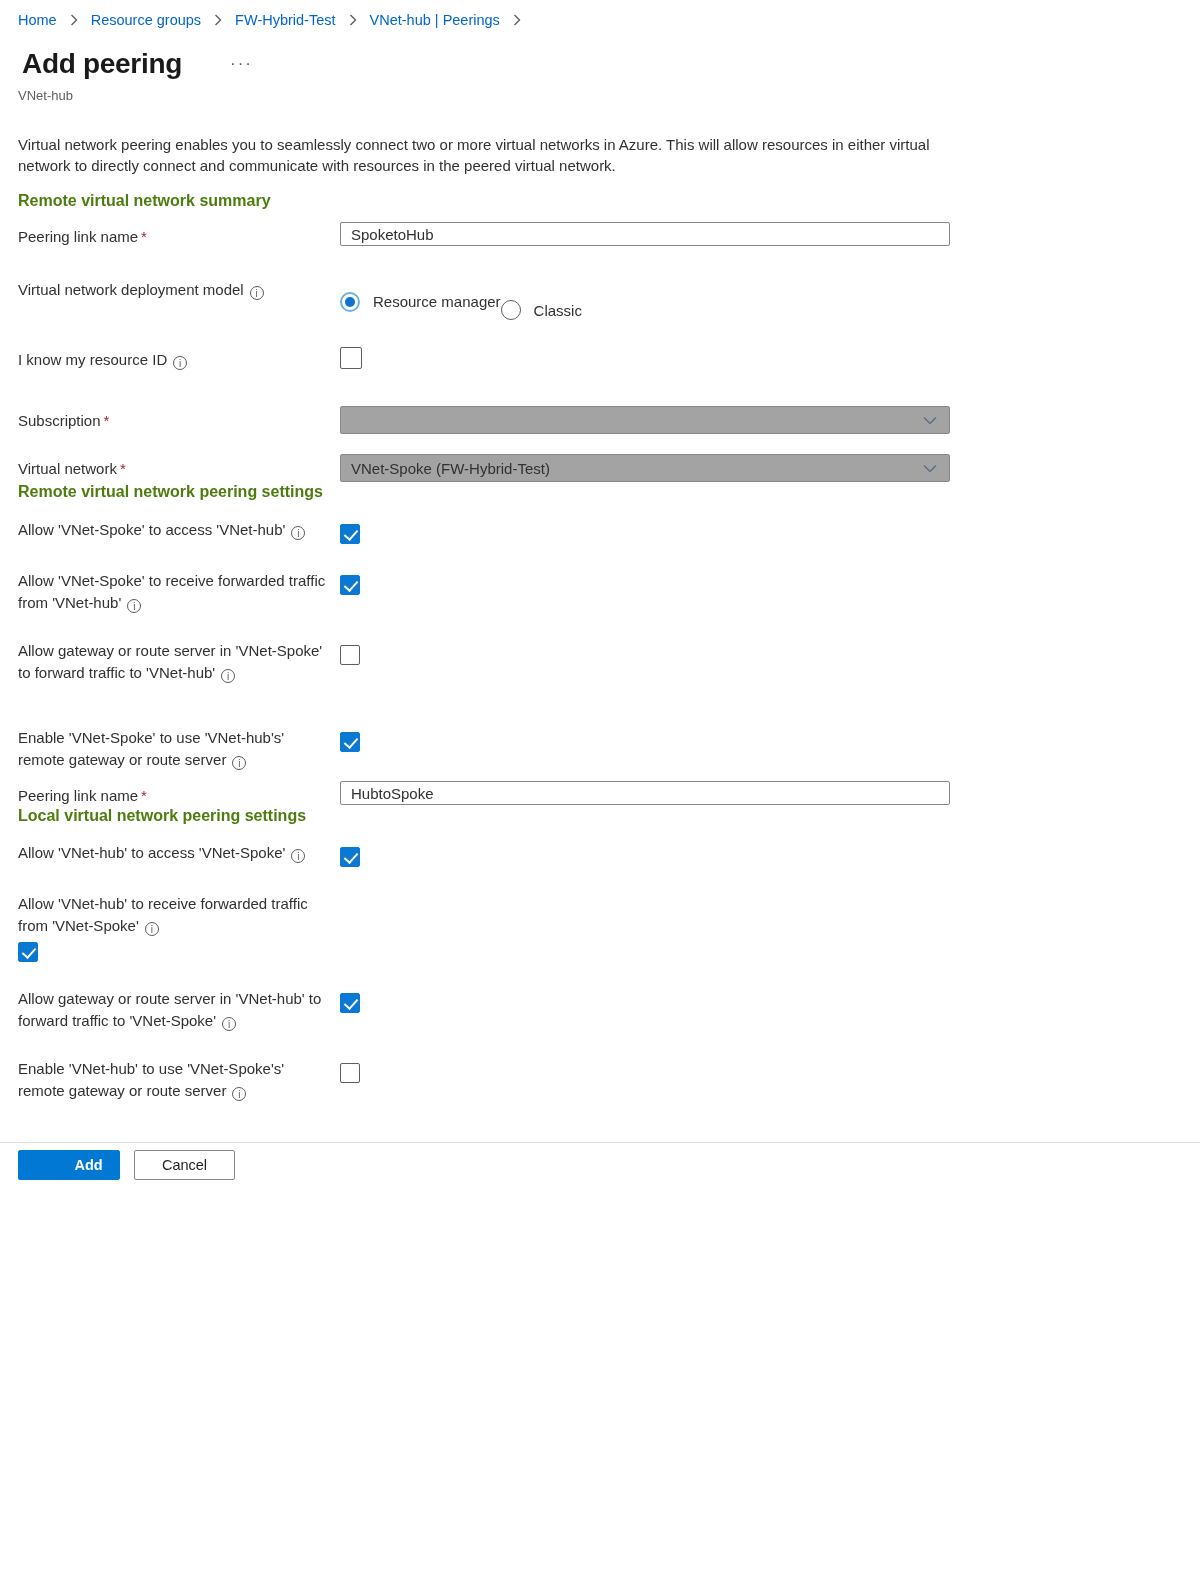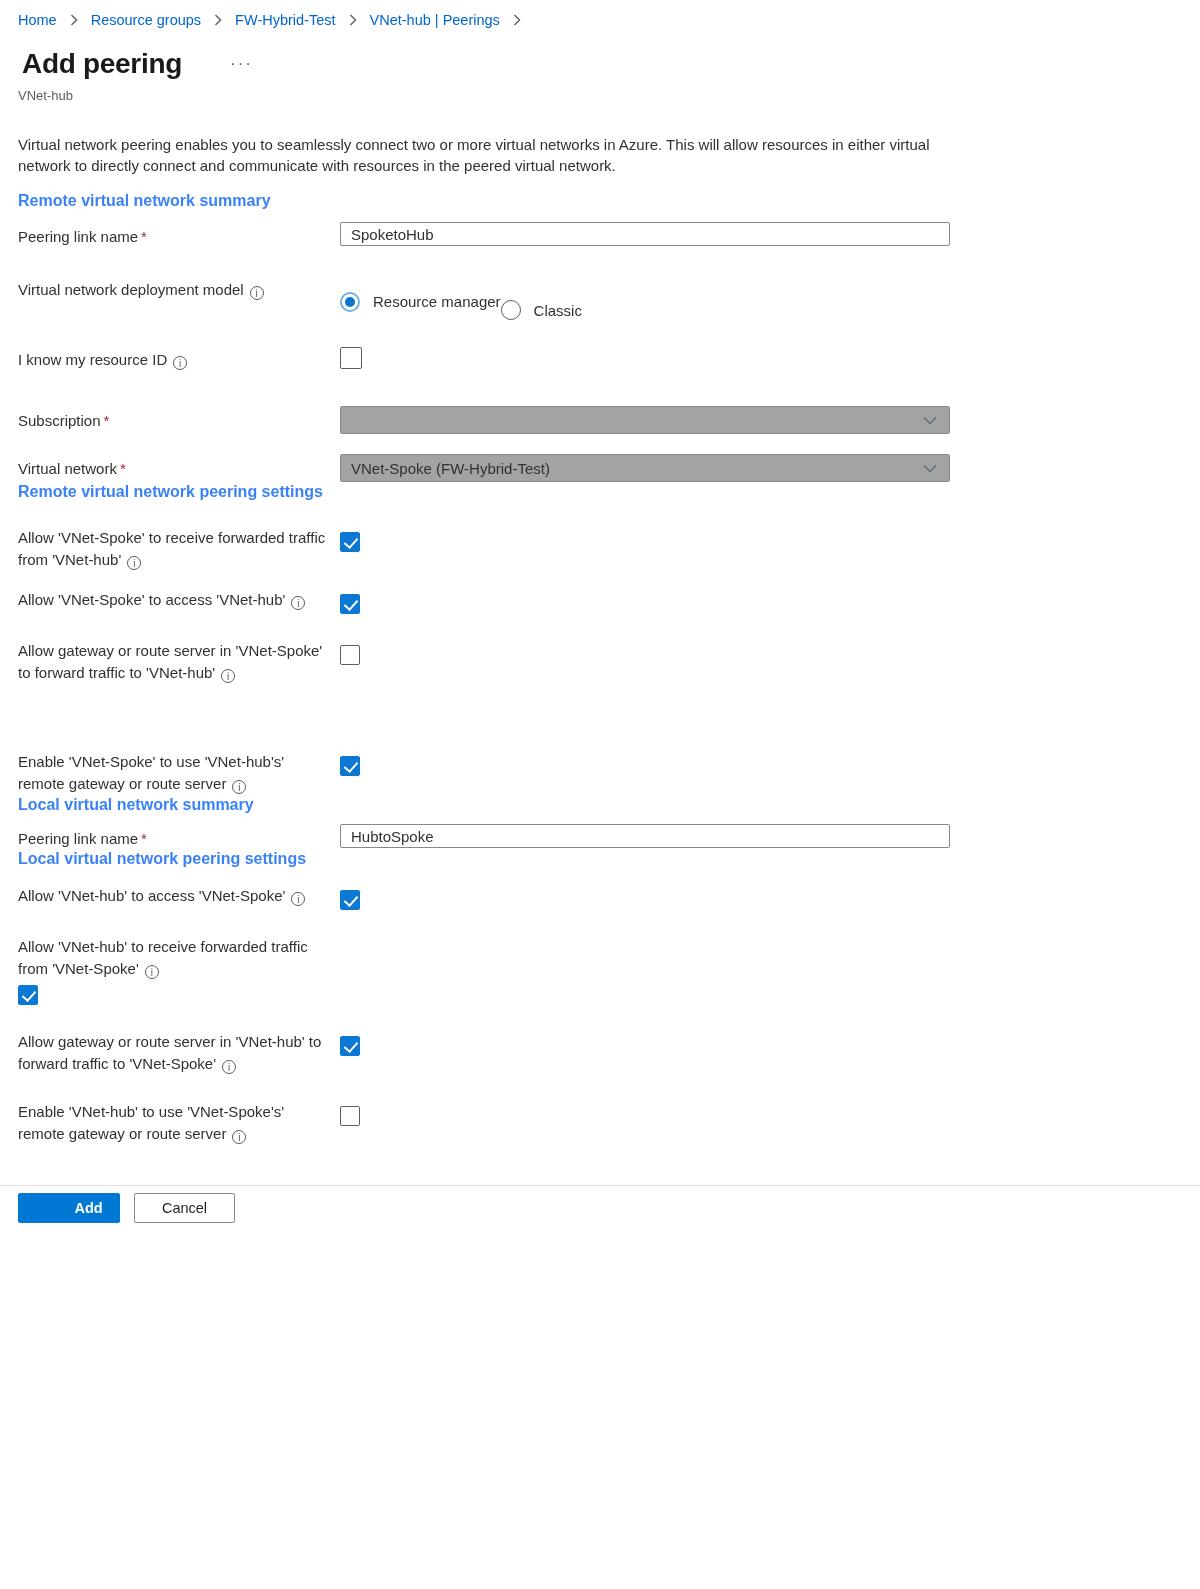"Remote virtual network summary" h2.section { color: #3b82f6 -> #4d7c0f }
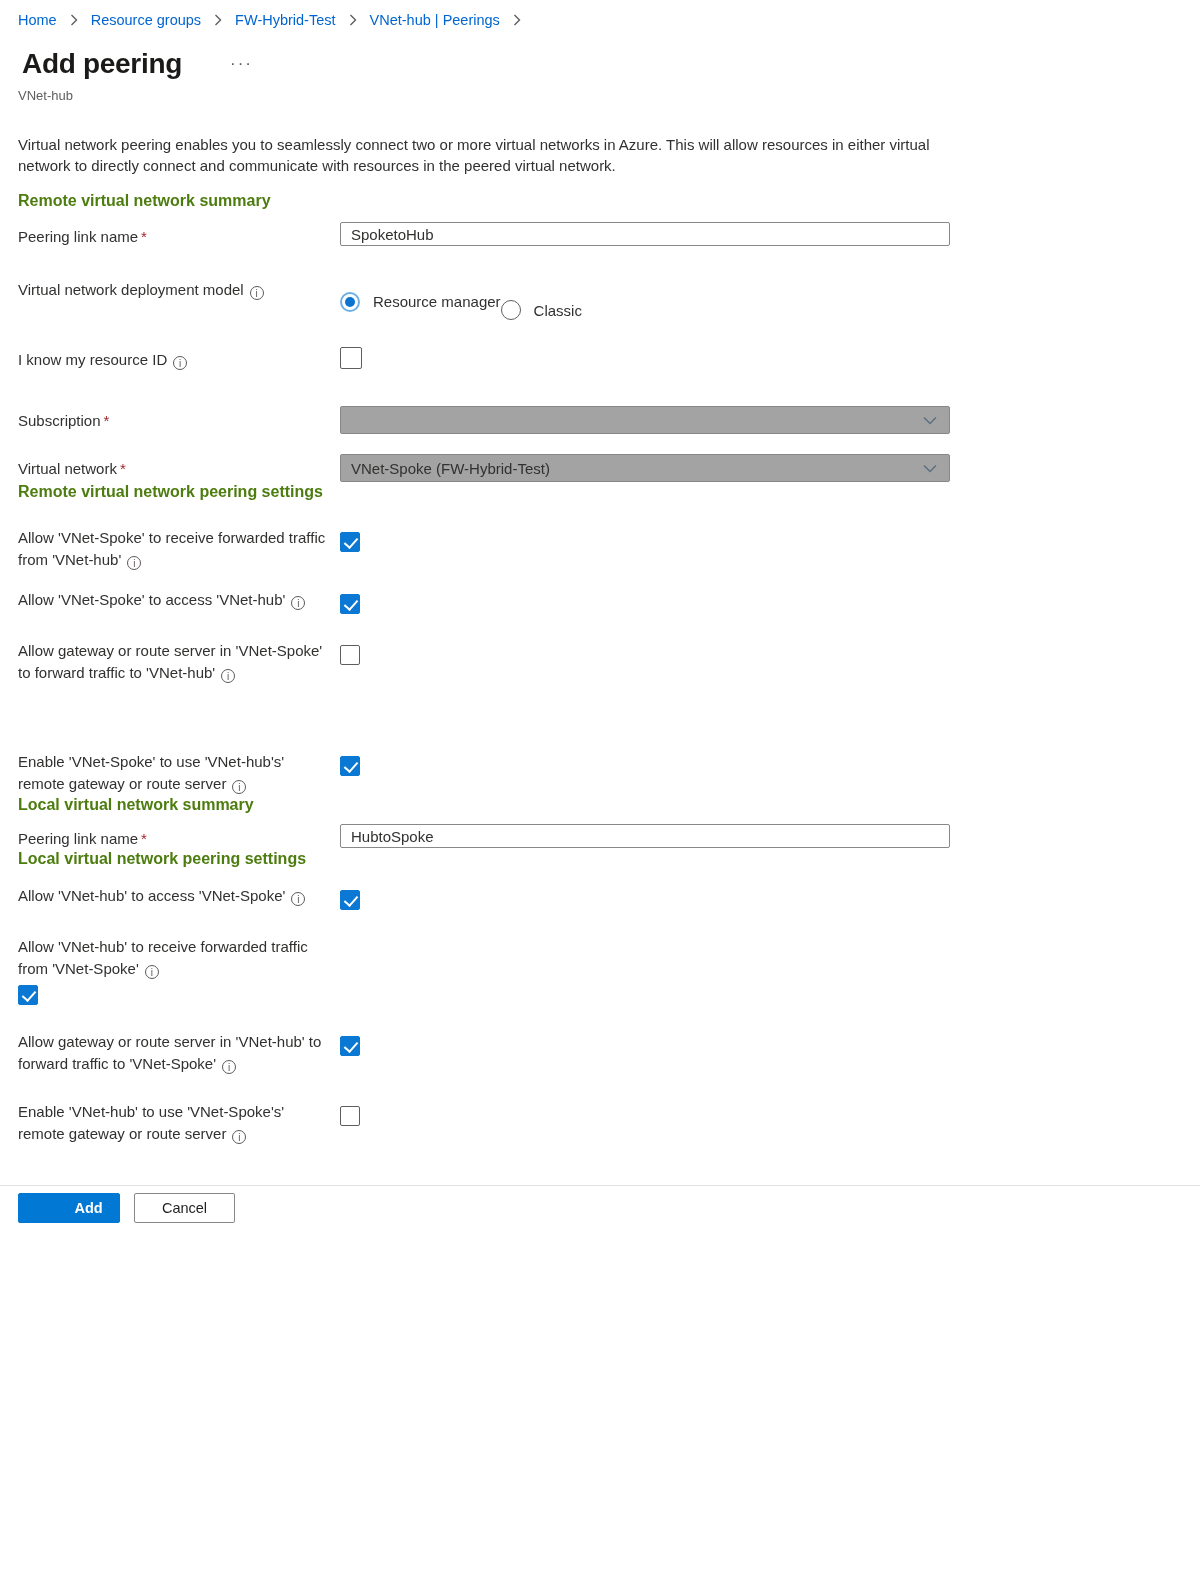"Allow 'VNet-Spoke' to receive forwarded" div.setting-row { order: before "Allow 'VNet-Spoke' to access 'VNet-hub'" -> after "Allow 'VNet-Spoke' to access 'VNet-hub'" }
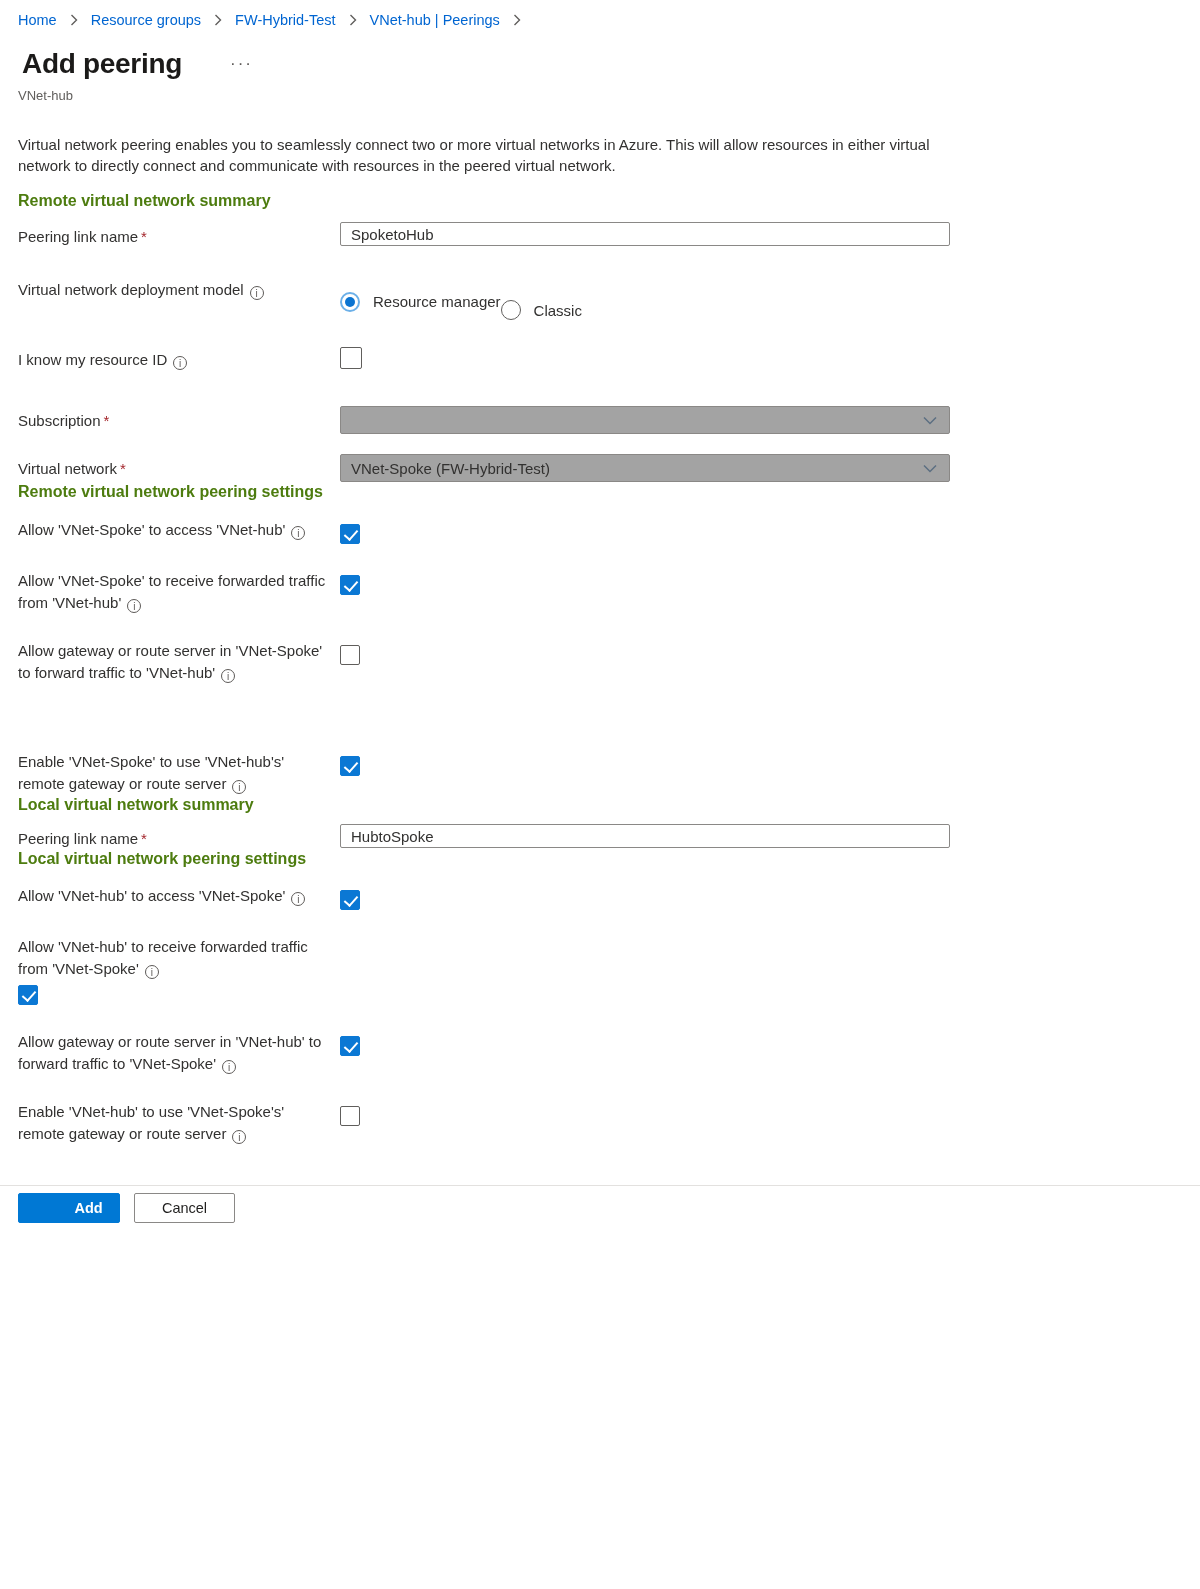"Enable 'VNet-Spoke' to use 'VNet-hub's'" div.setting-row { margin-top: 67px -> 43px }
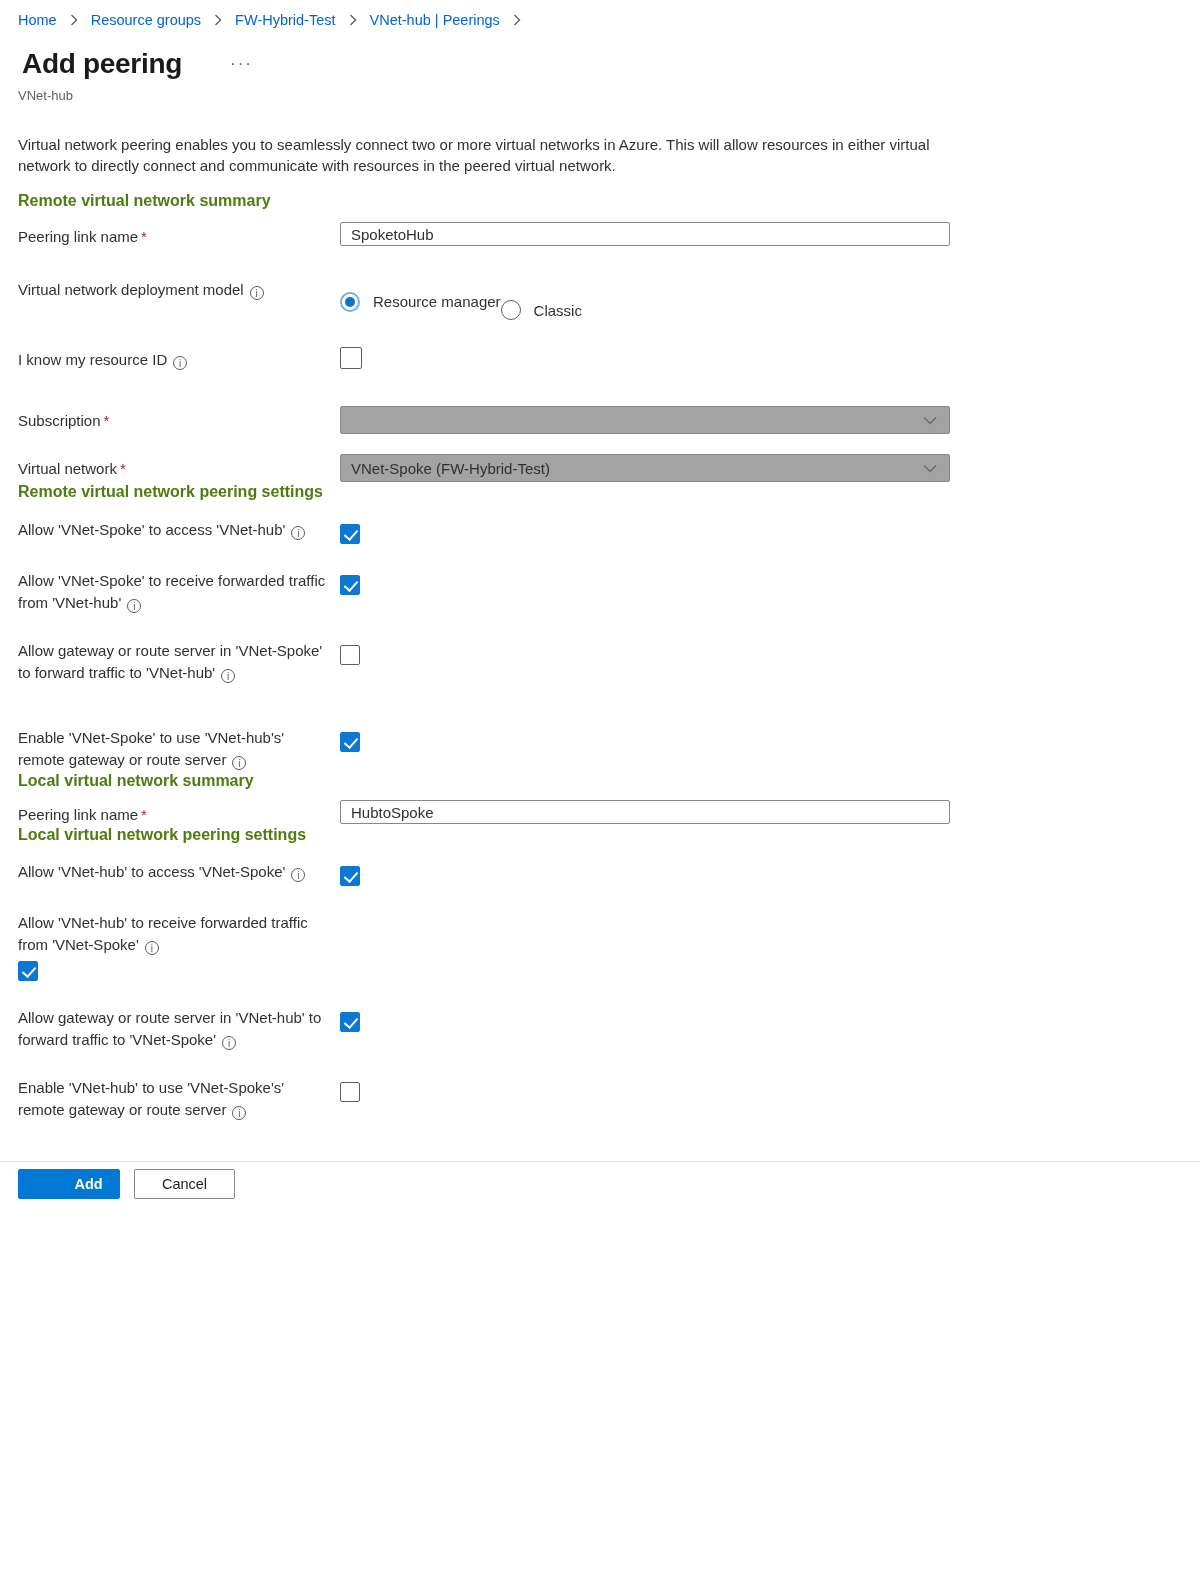"Local virtual network summary" h2.section { html: <h2>Local virtual network summary</h2> -> none }
